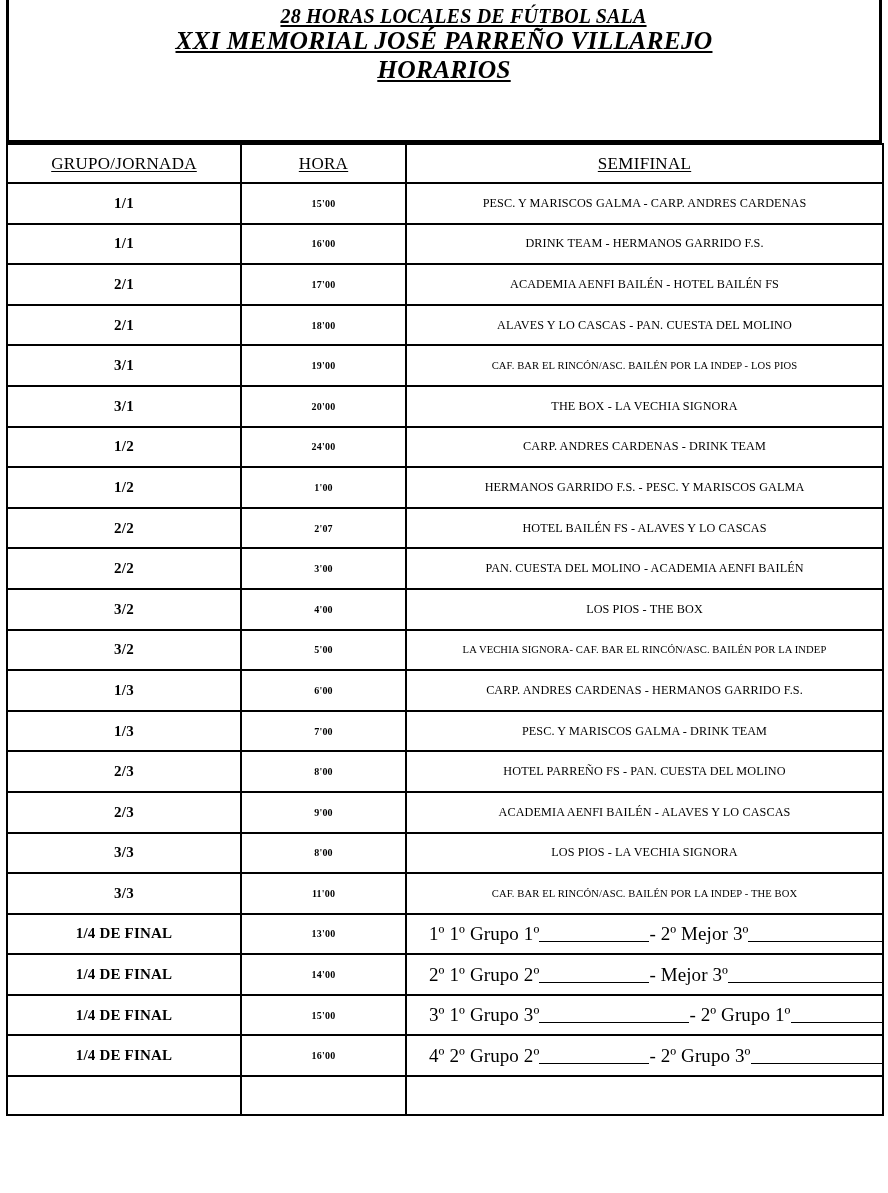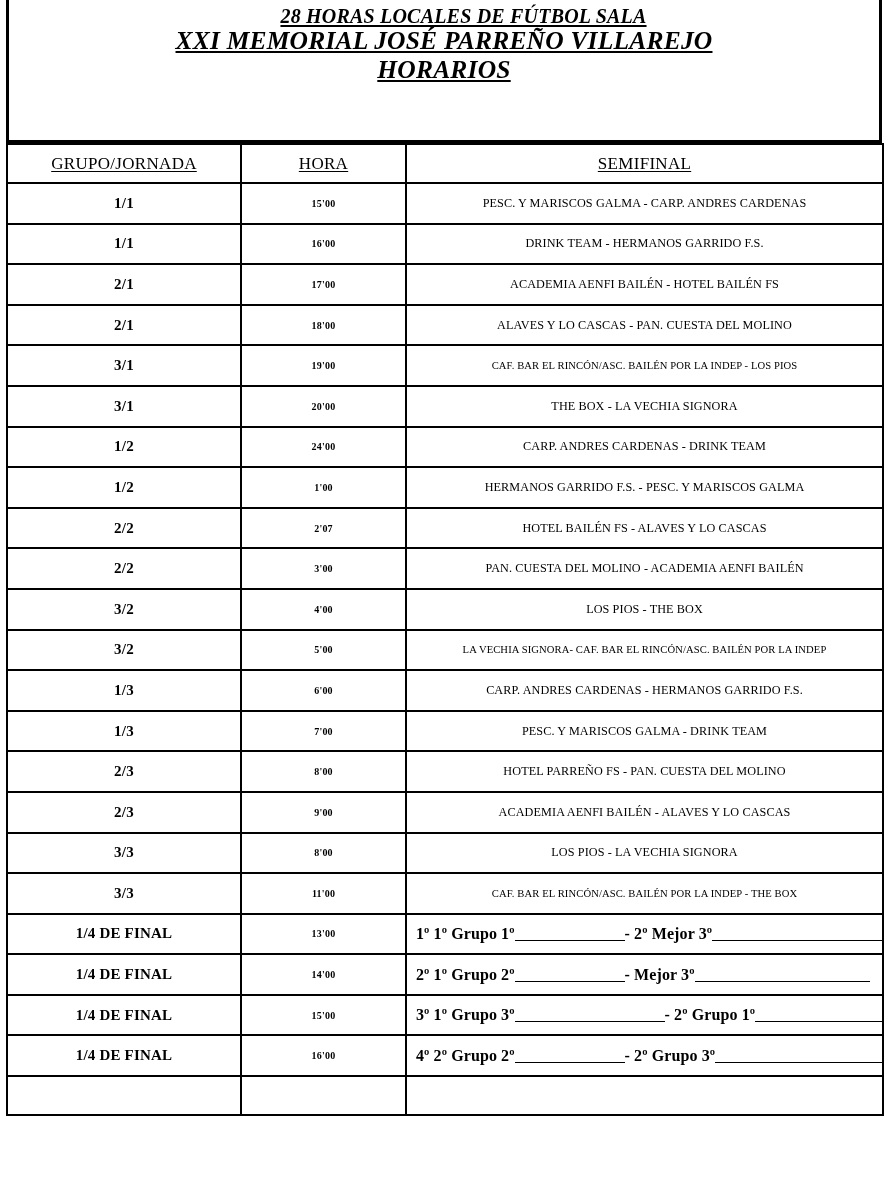"1º 1º Grupo 1º -" td.enc.bracket { font-size: 16px -> 19px; font-weight: bold -> normal; padding-left: 9px -> 22px }
